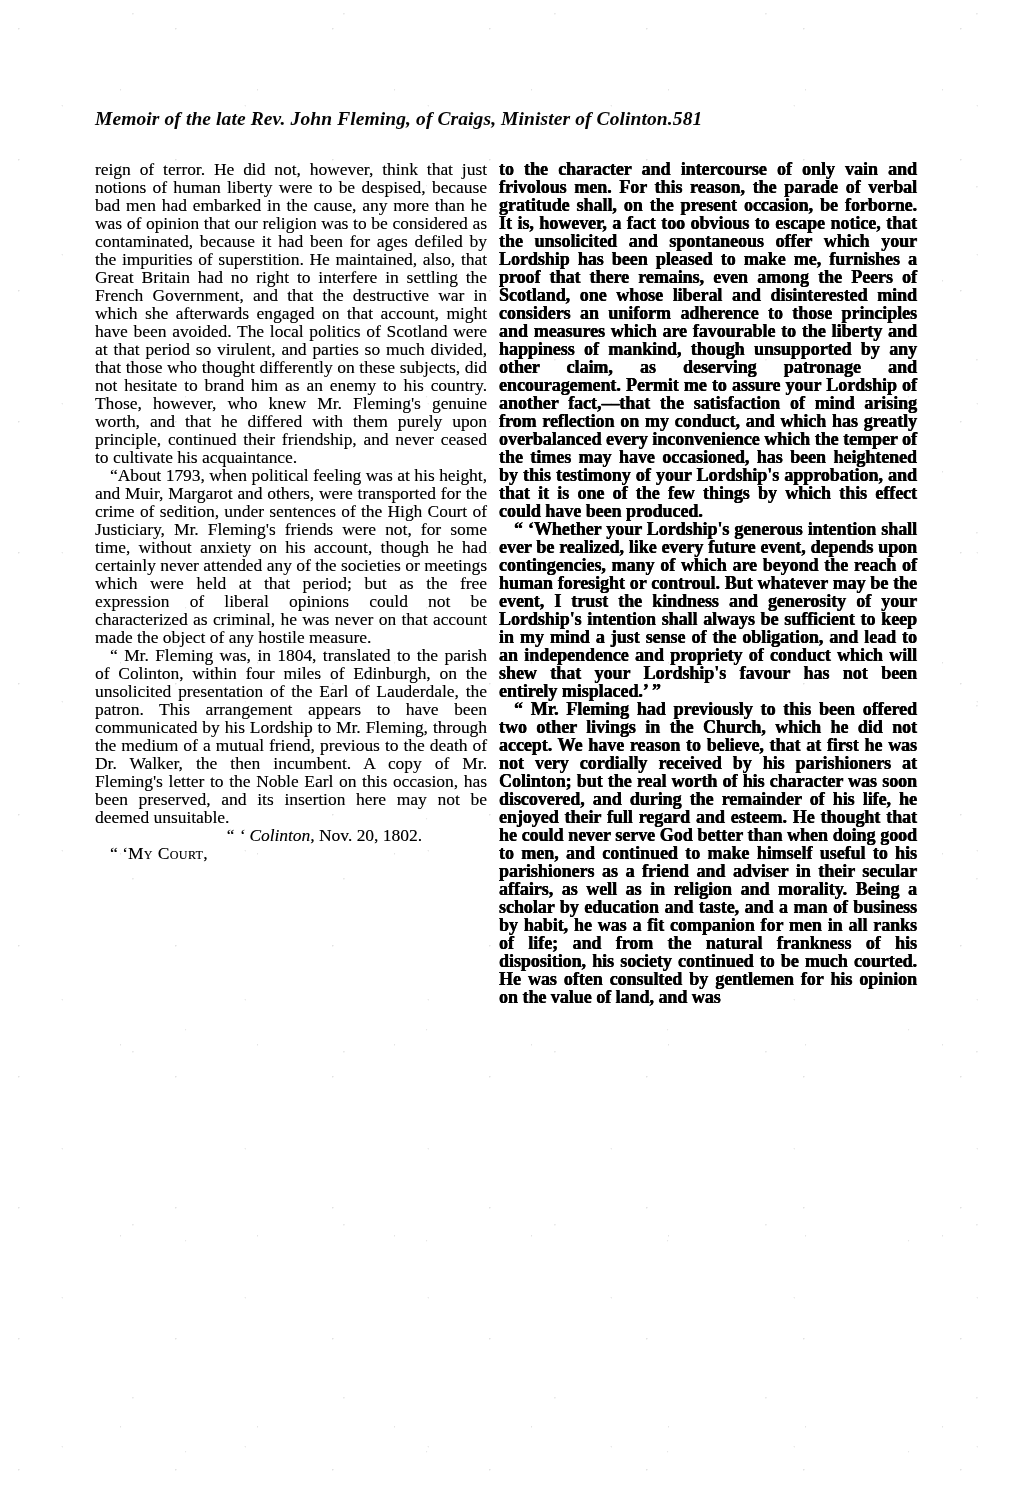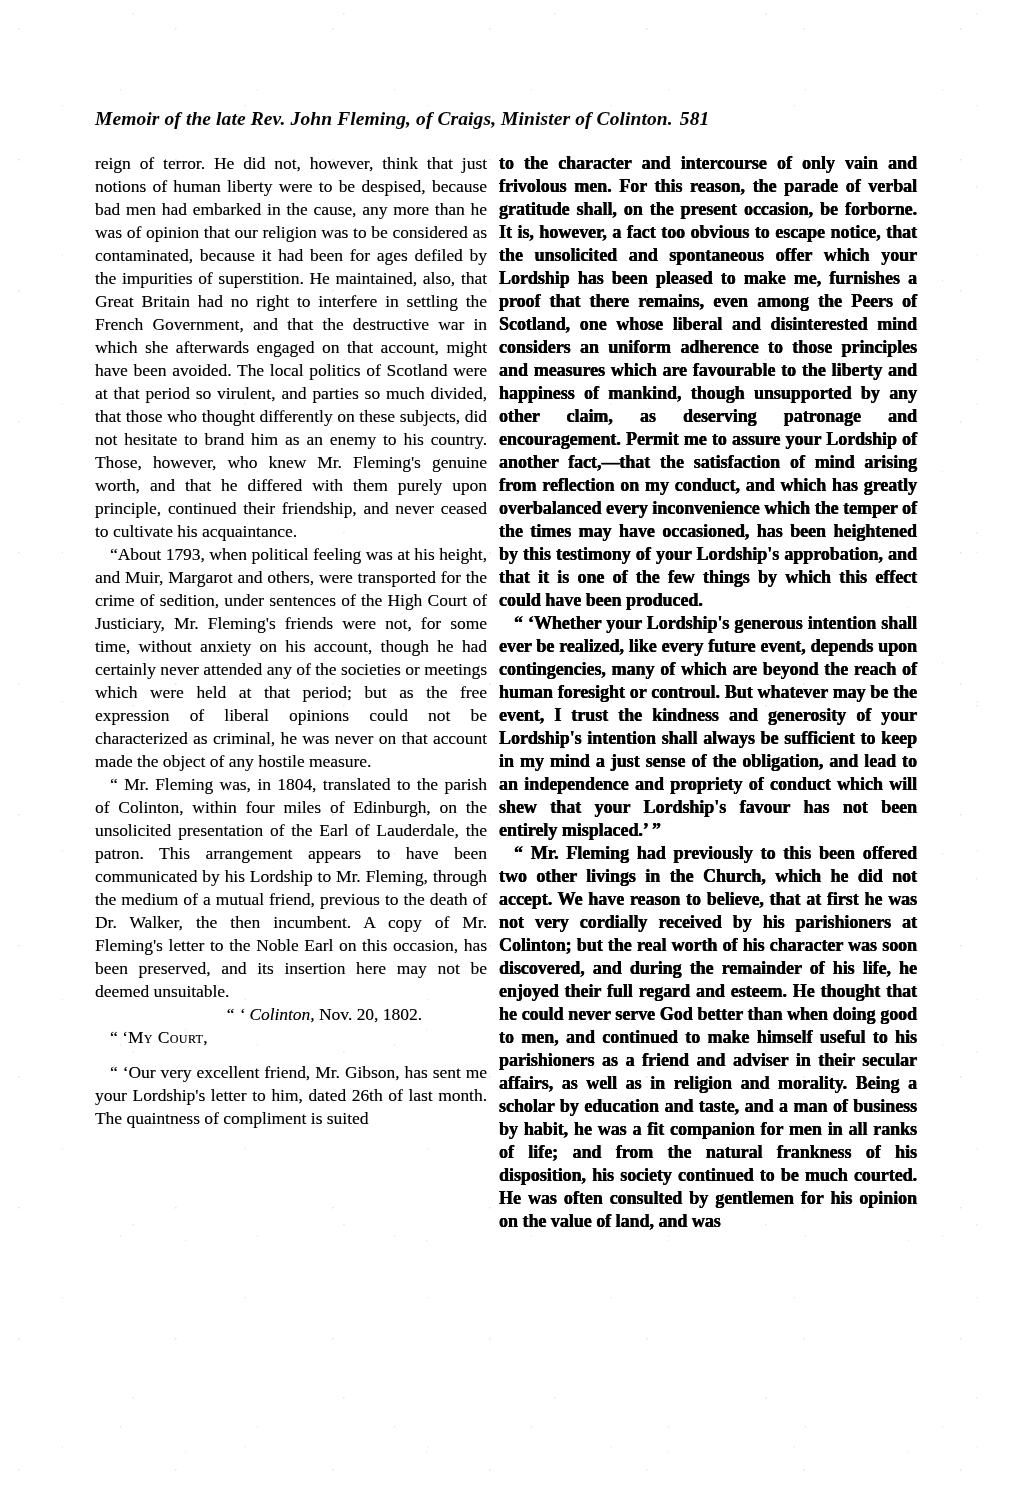"581" .running-head .rh-folio { margin-left: 7px -> none }
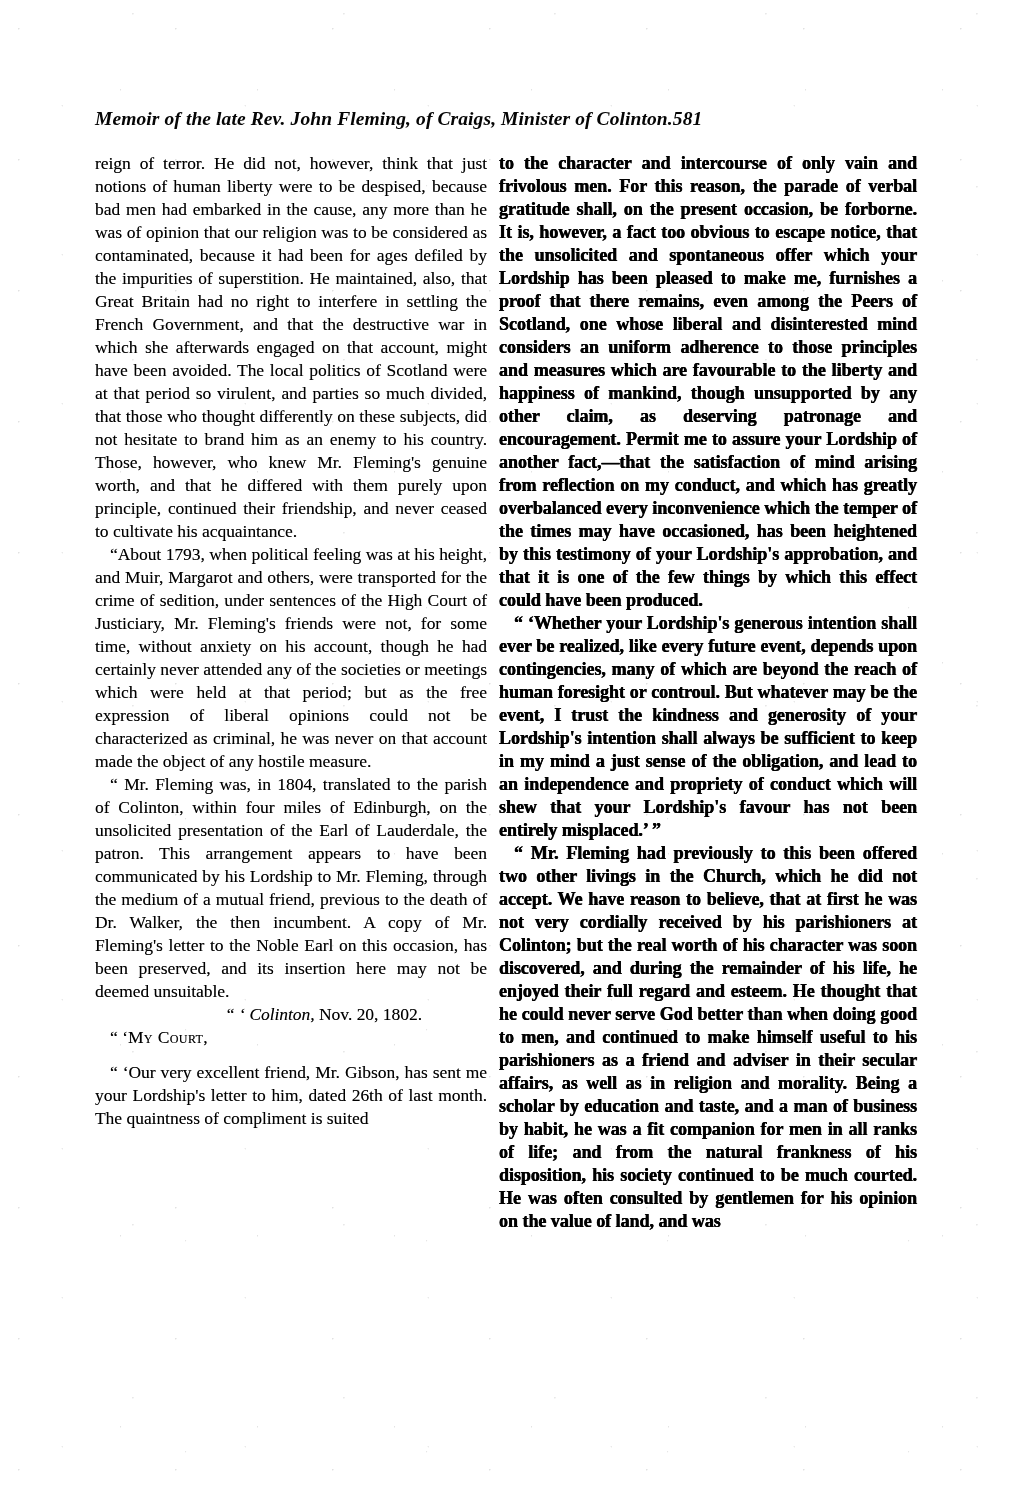"reign of terror. He did" .col { line-height: 23px -> 18px; top: 0 -> 8px }
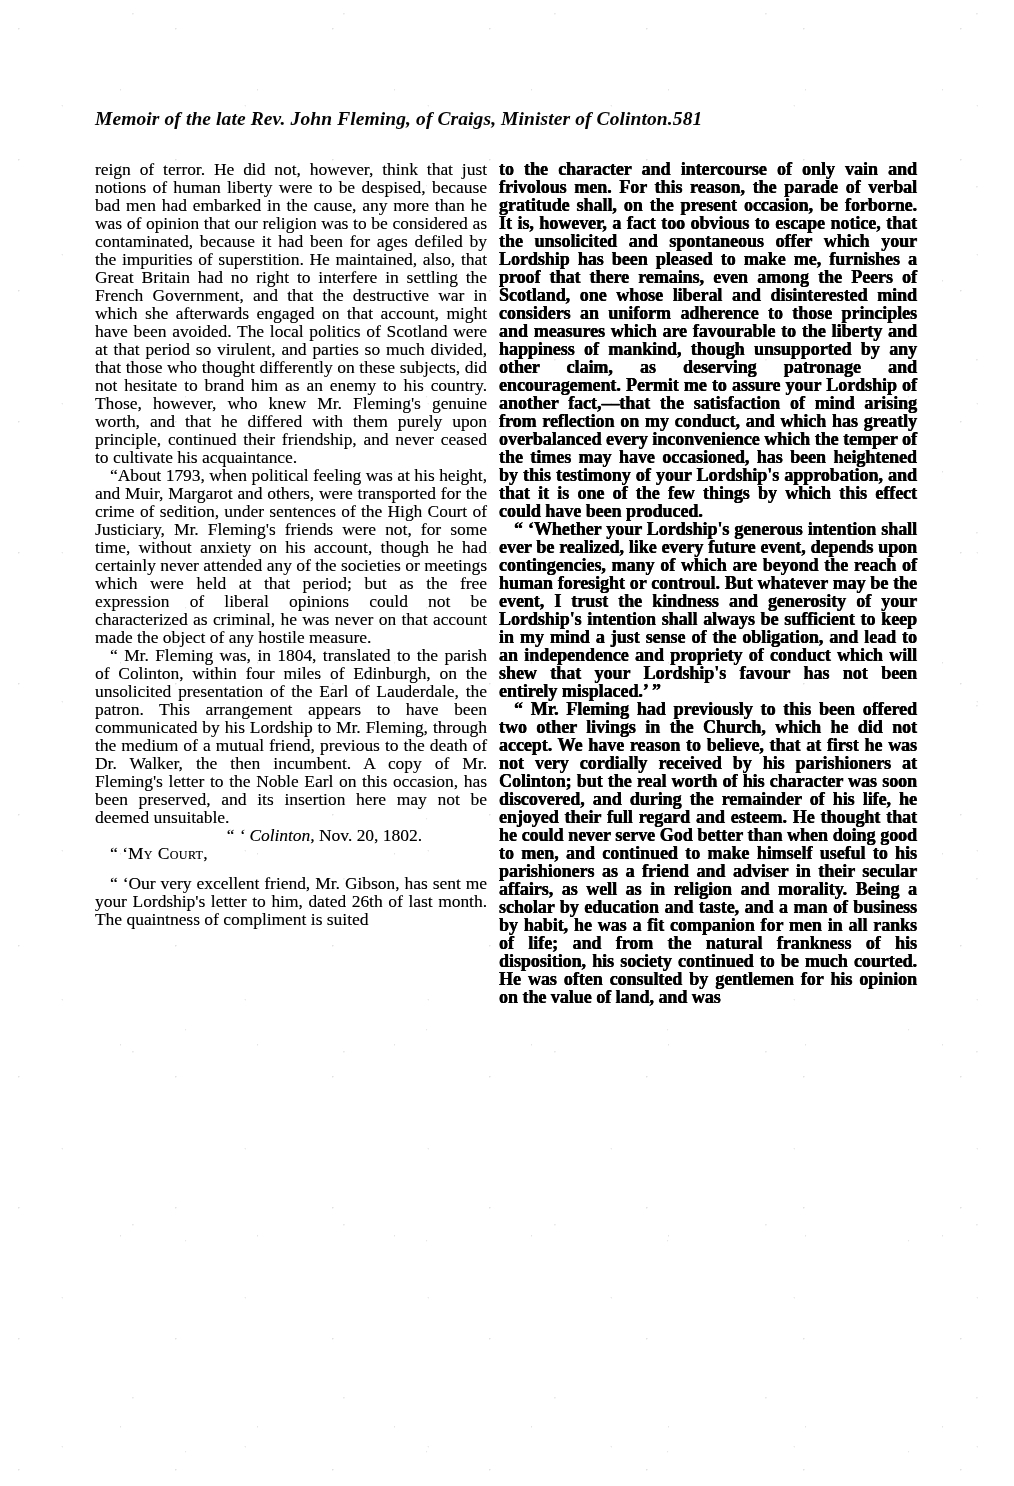"“ ‘Our very excellent friend," p.letter-para { html: <p>“ ‘Our very excellent friend, Mr. Gibson, has sent me your Lordship's letter to him, dated 26th of last month. The quaintness of compliment is suited</p> -> none }
